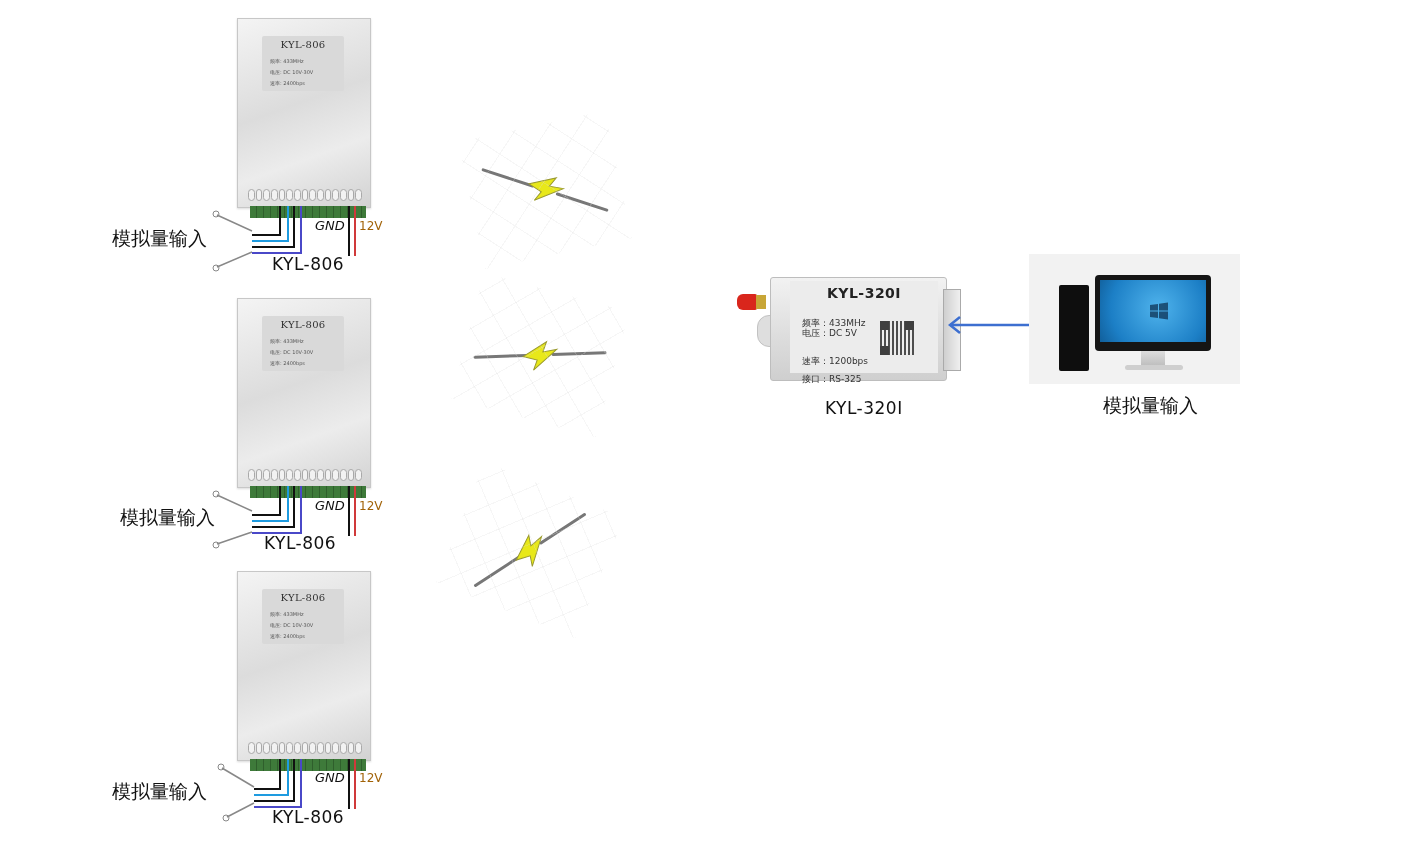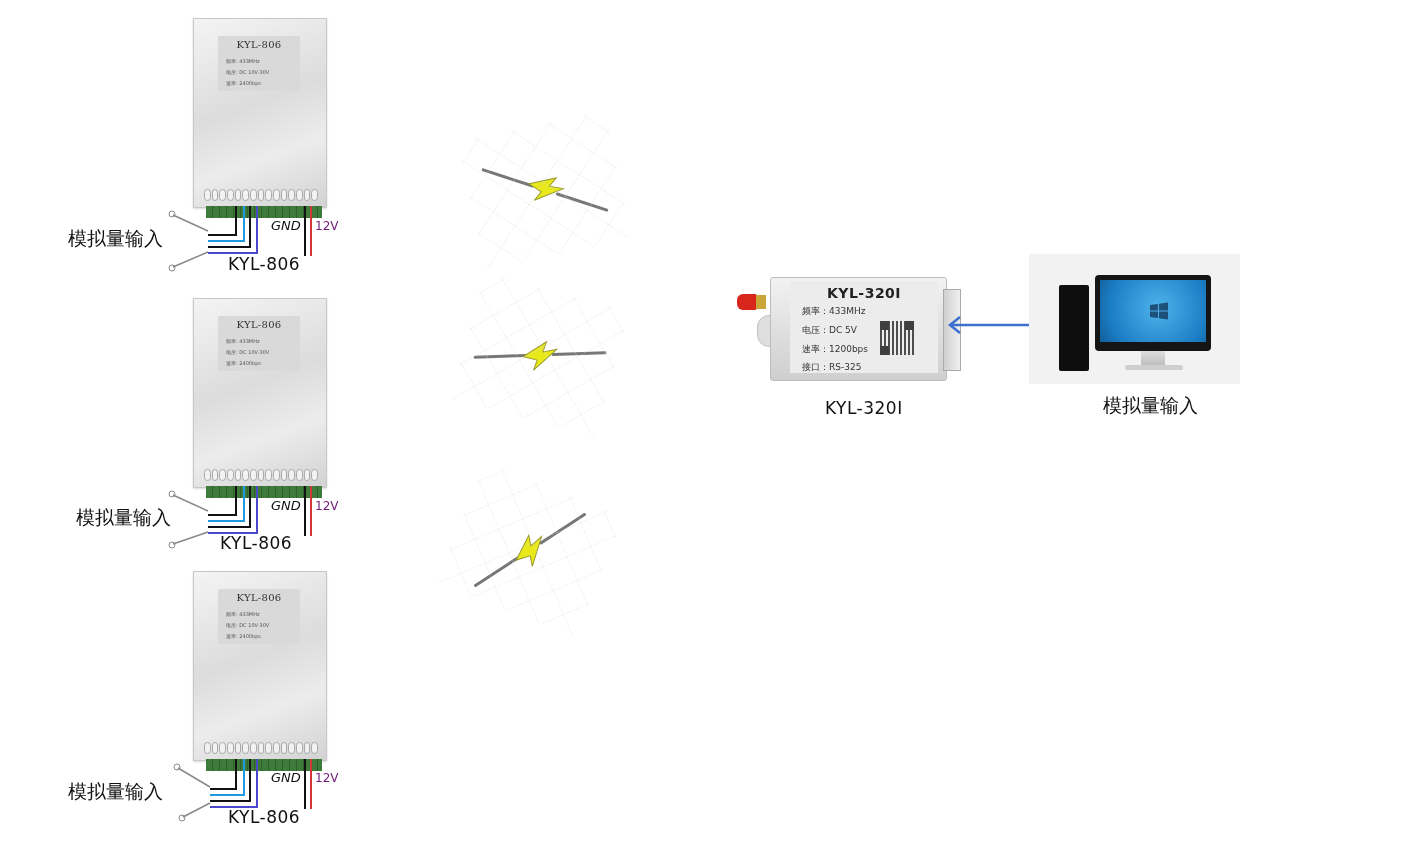"KYL-806" .m806 { margin-left: none -> 44px }
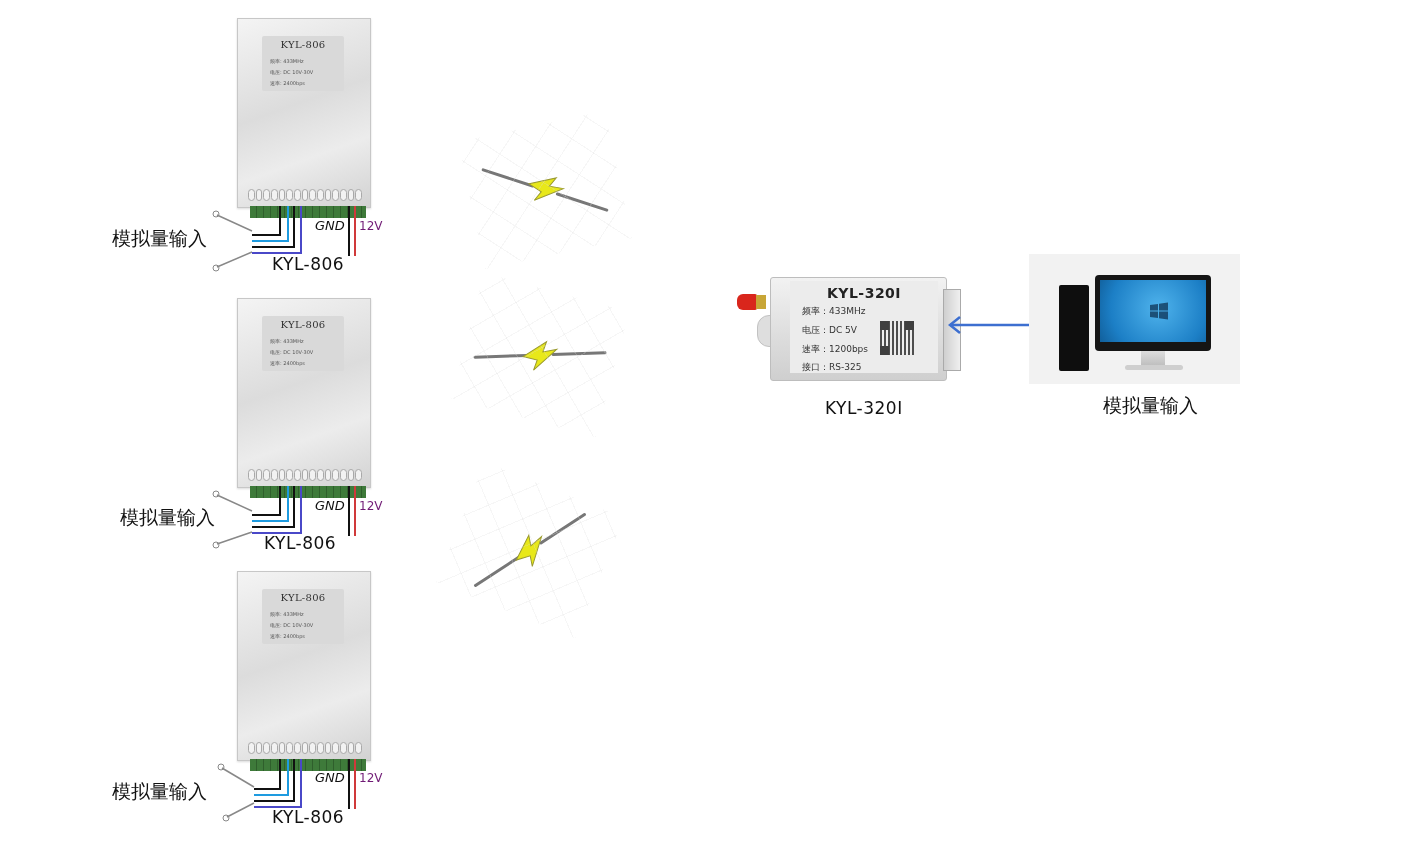"12V" .m806 .v12 { color: #701a75 -> #a16207 }
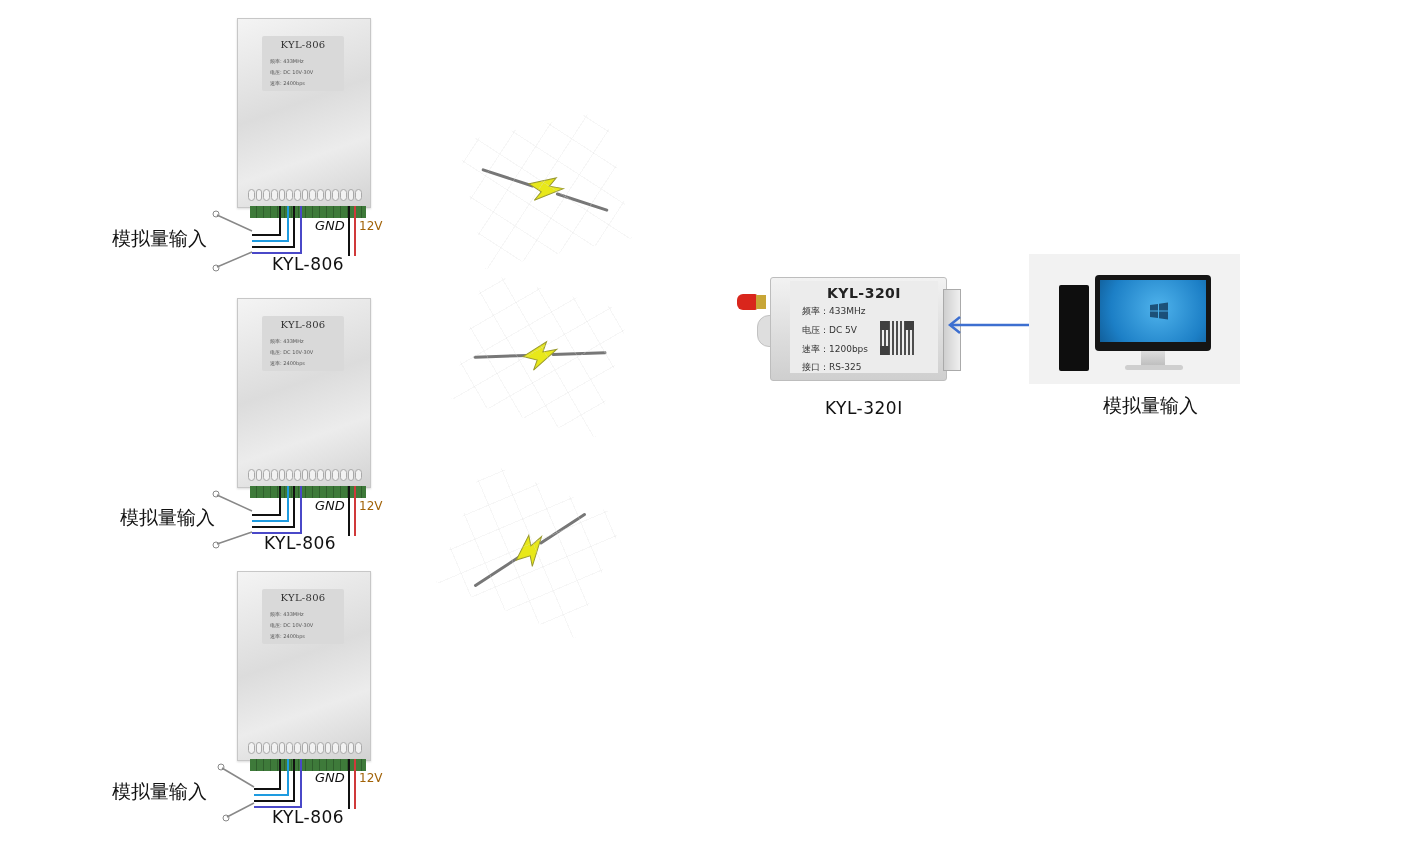"频率：433MHz" .m320 .row { margin-top: none -> 12px }
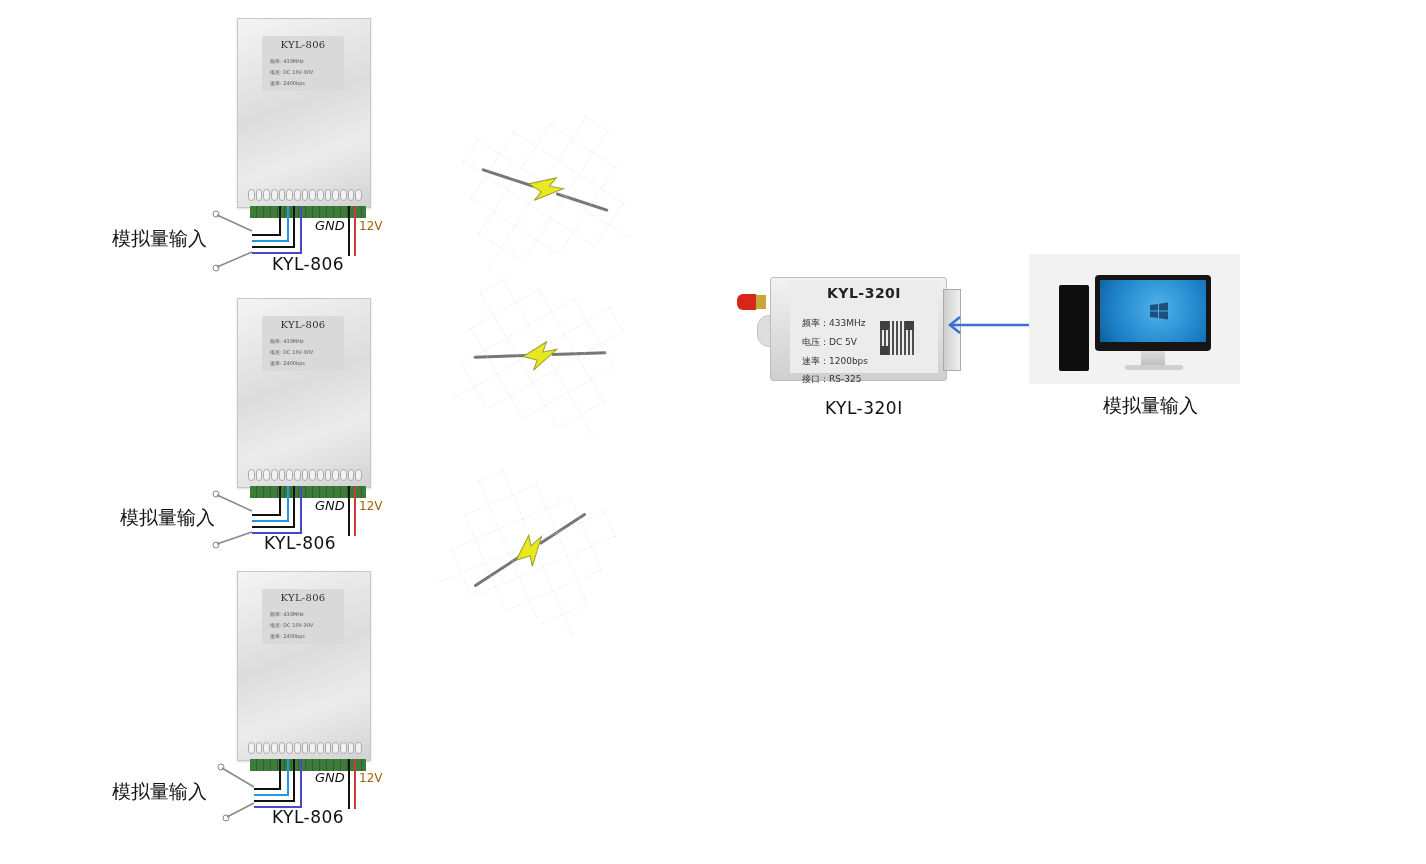"电压：DC 5V" div.row { top: 43px -> 34px }
